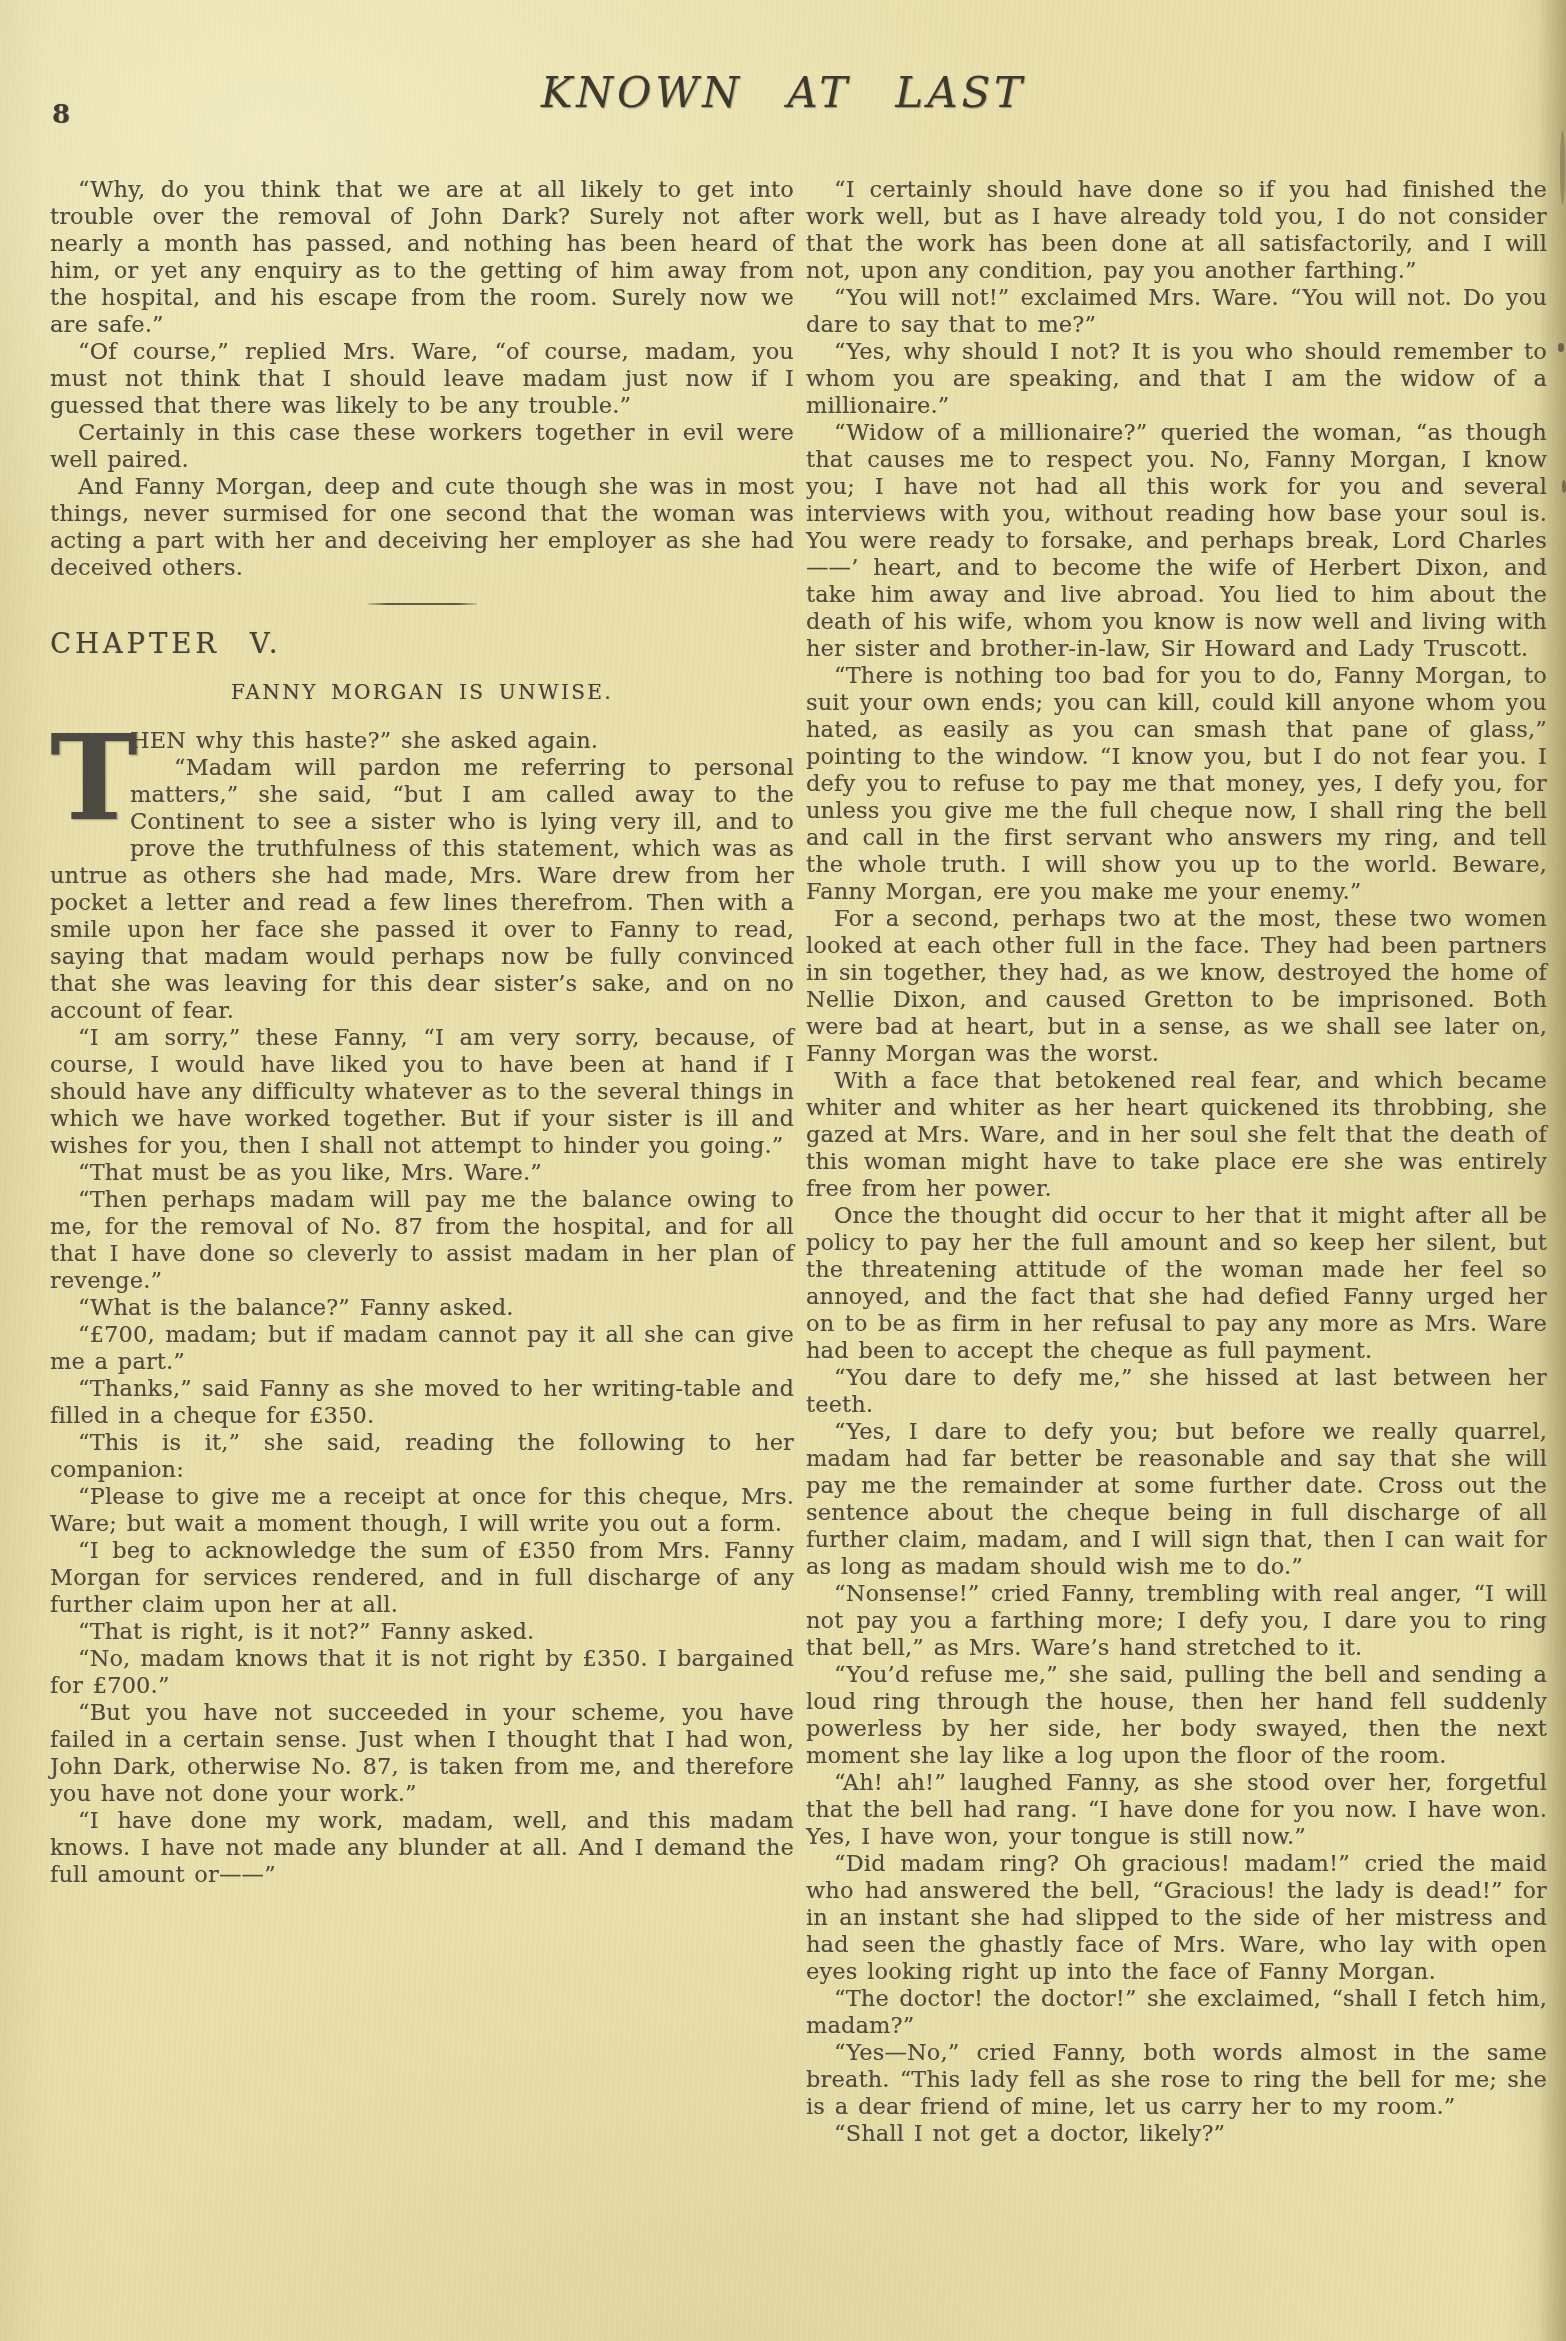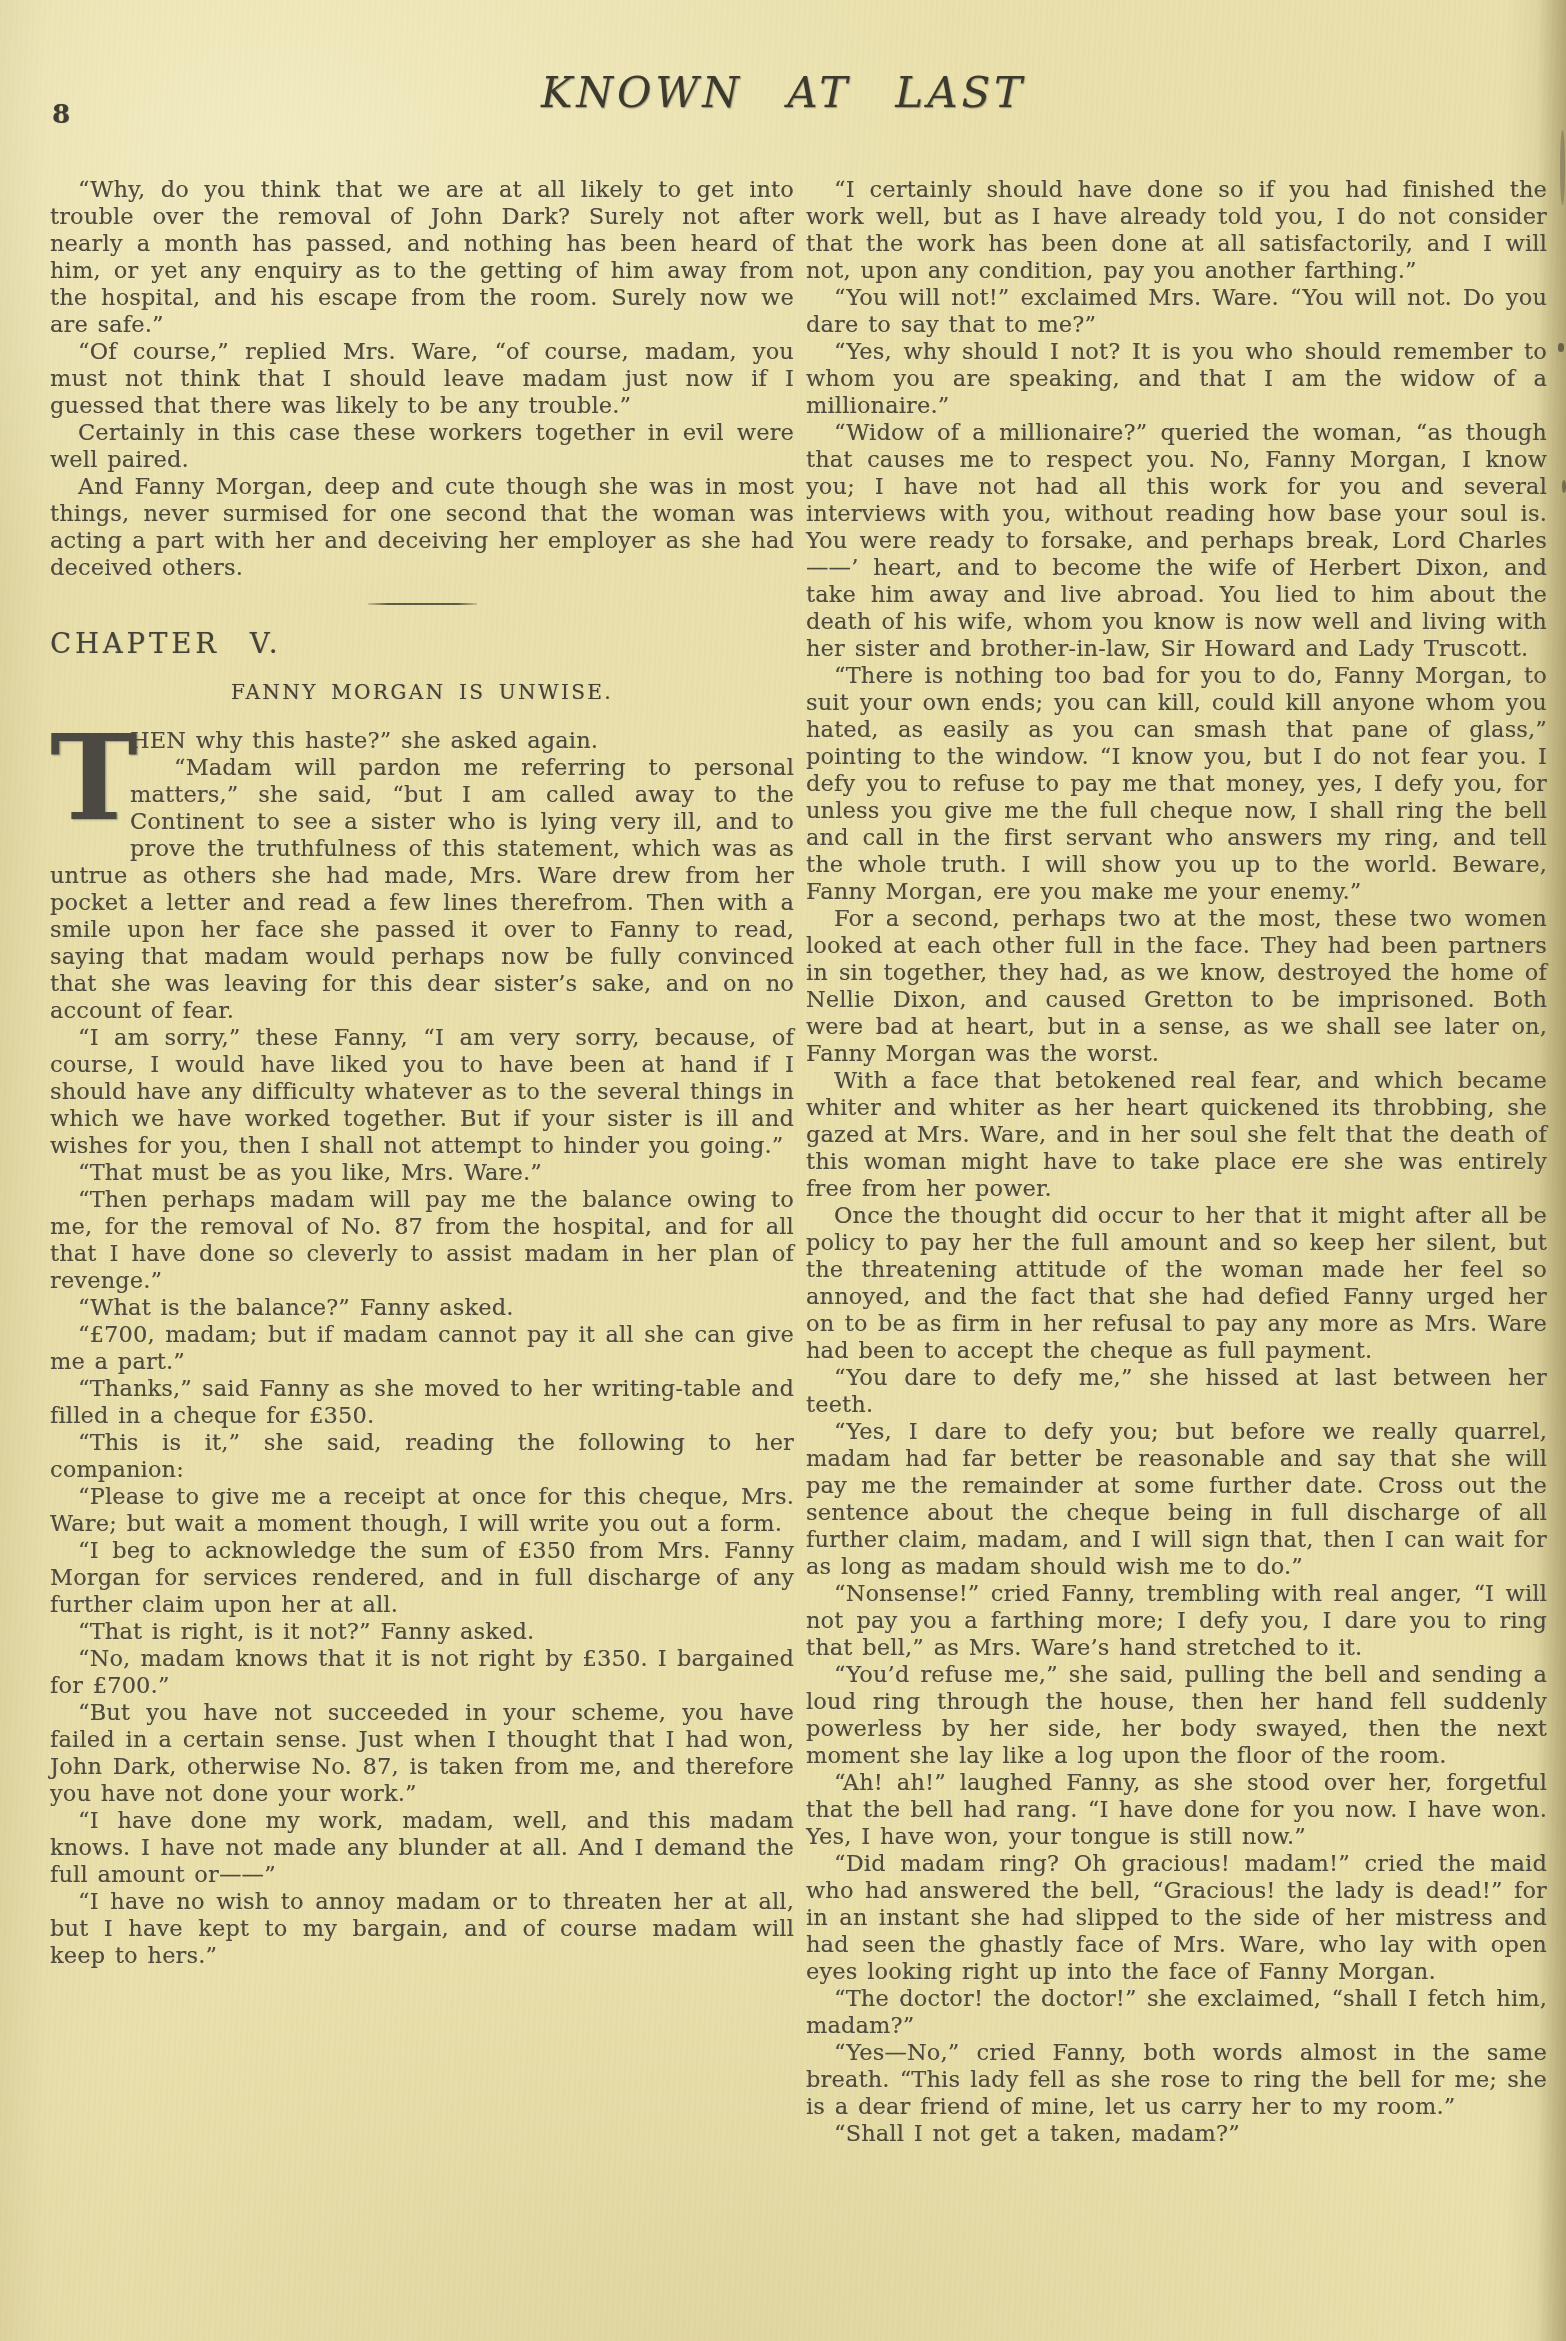"“I have no wish to" p.para { html: <p>“I have no wish to annoy madam or to threaten her at all, but I have kept to my bargain, and of course madam will keep to hers.”</p> -> none }
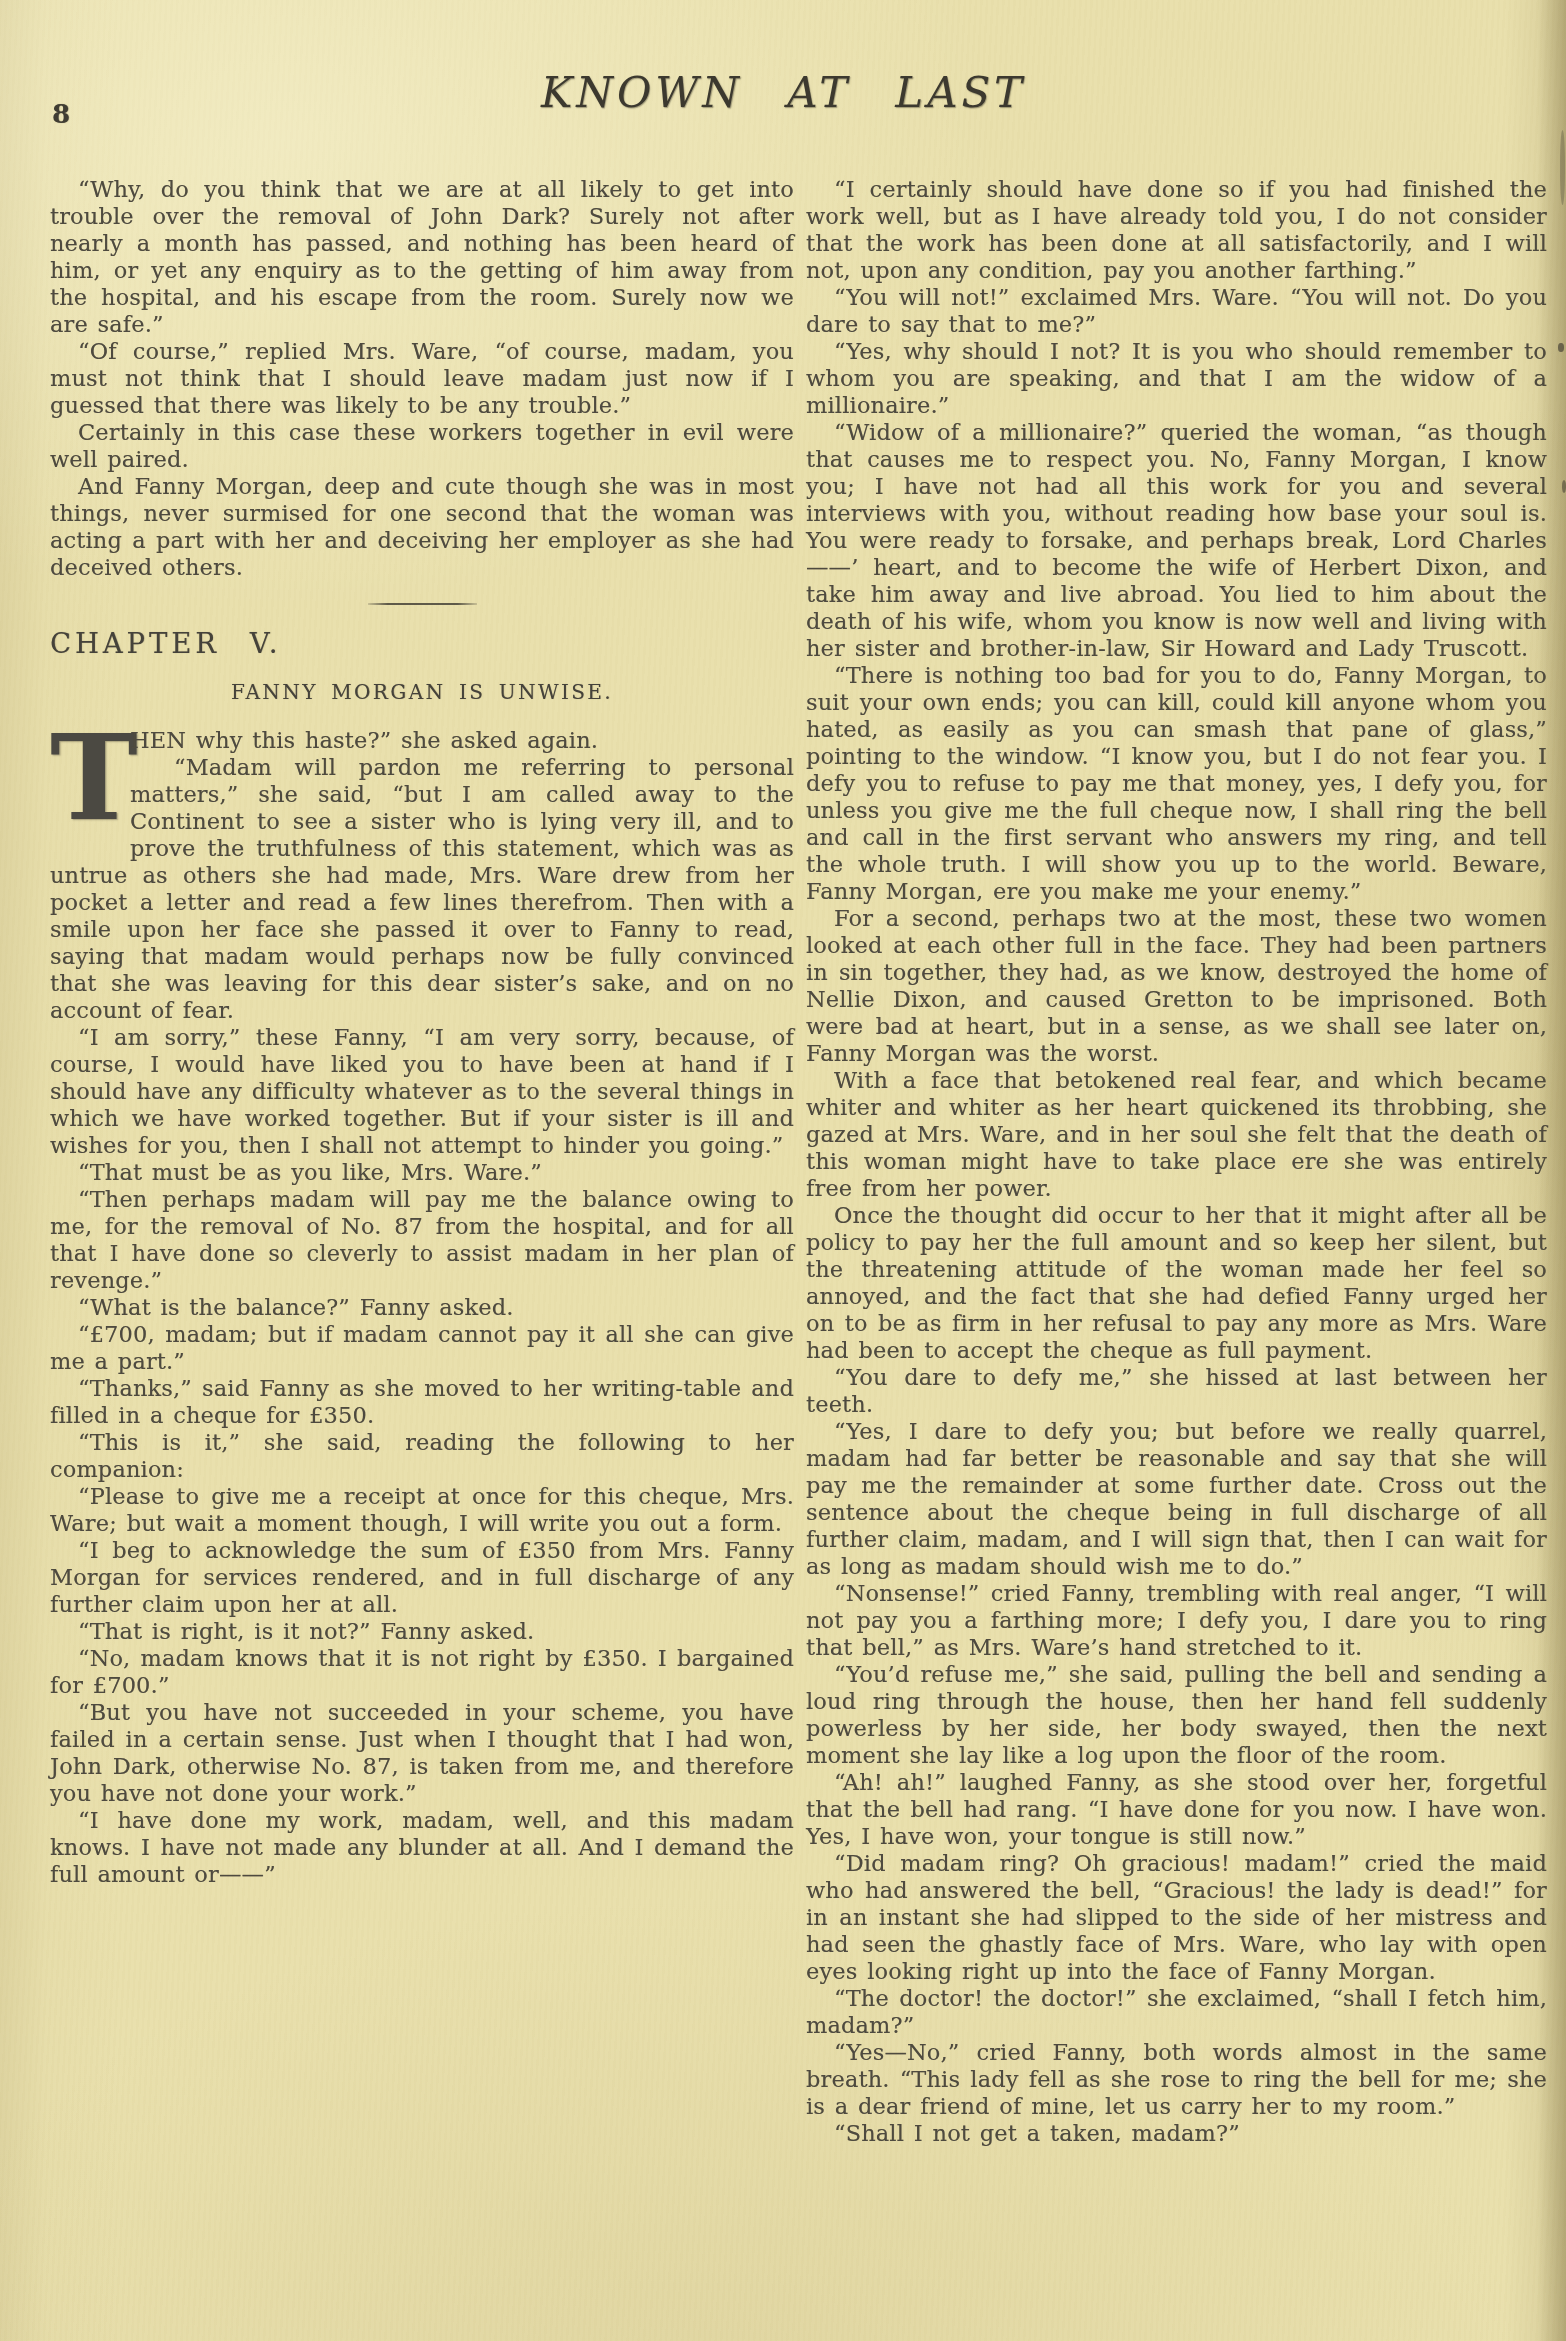"“Shall I not get a" p.para { text: taken, madam -> doctor, likely }
